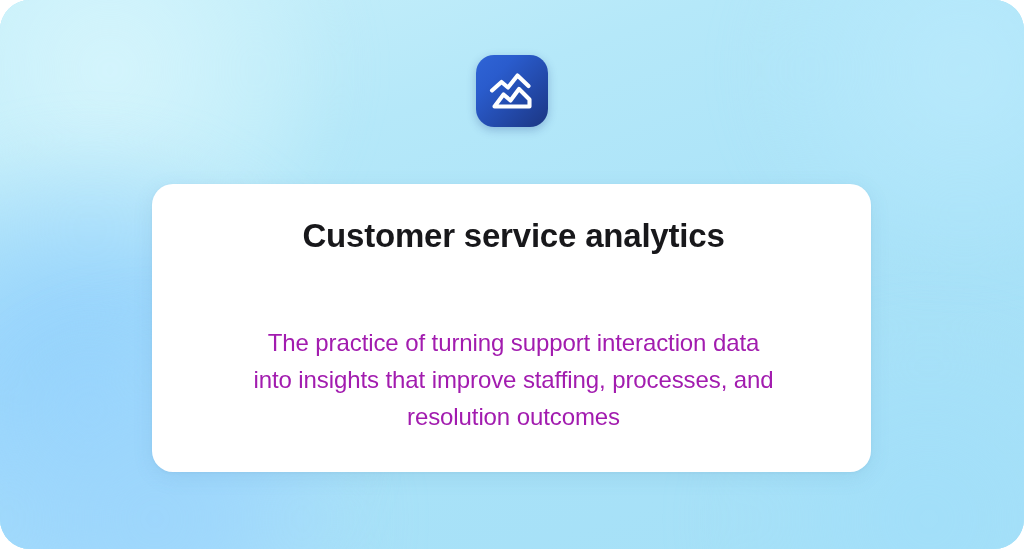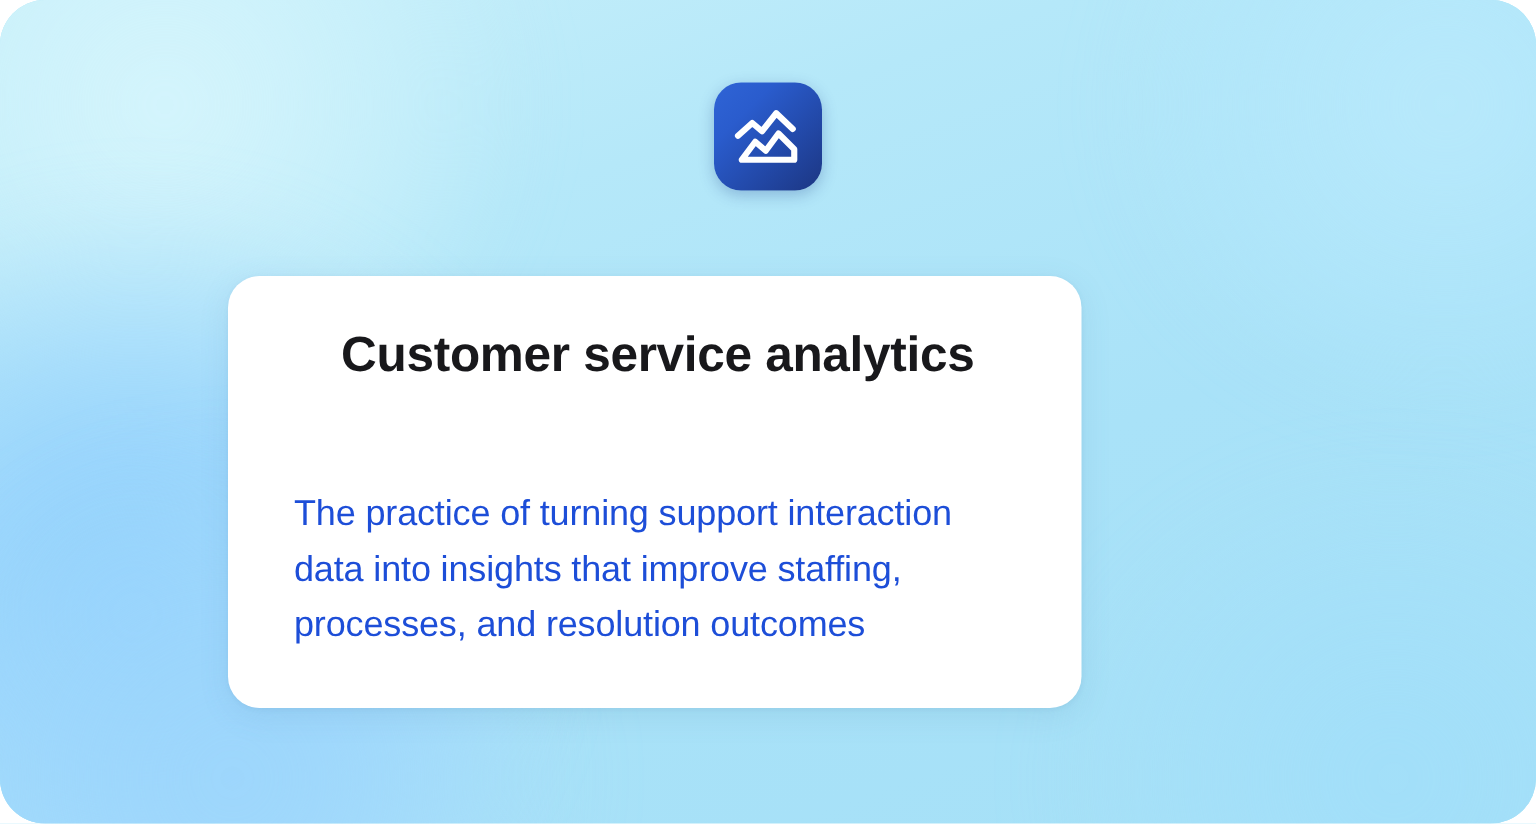"Customer service analytics" .card { width: 569px -> 719px }
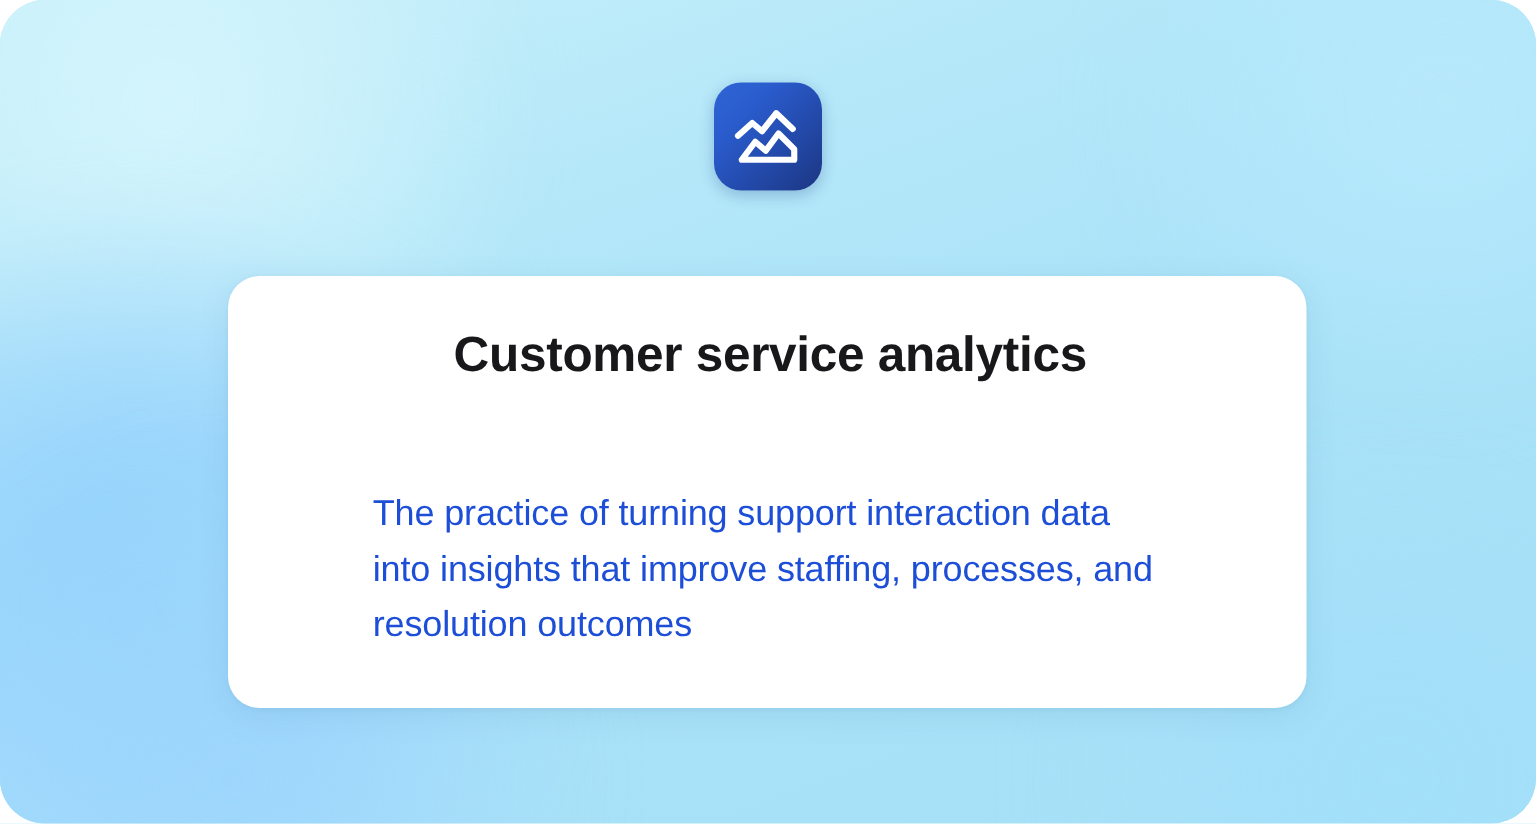"The practice of turning support" .card-description { color: #1d4ed8 -> #a21caf; text-align: none -> center }
